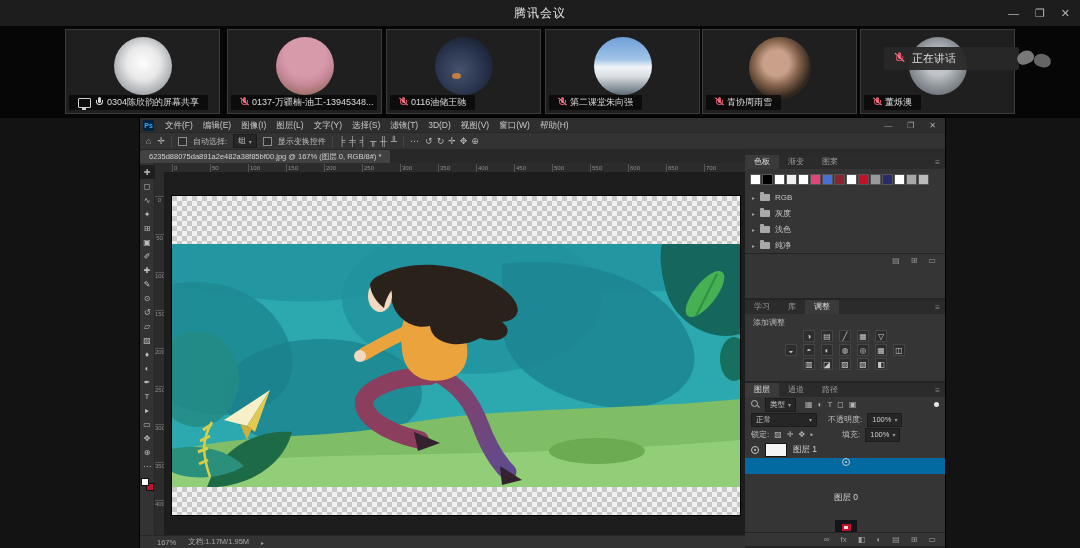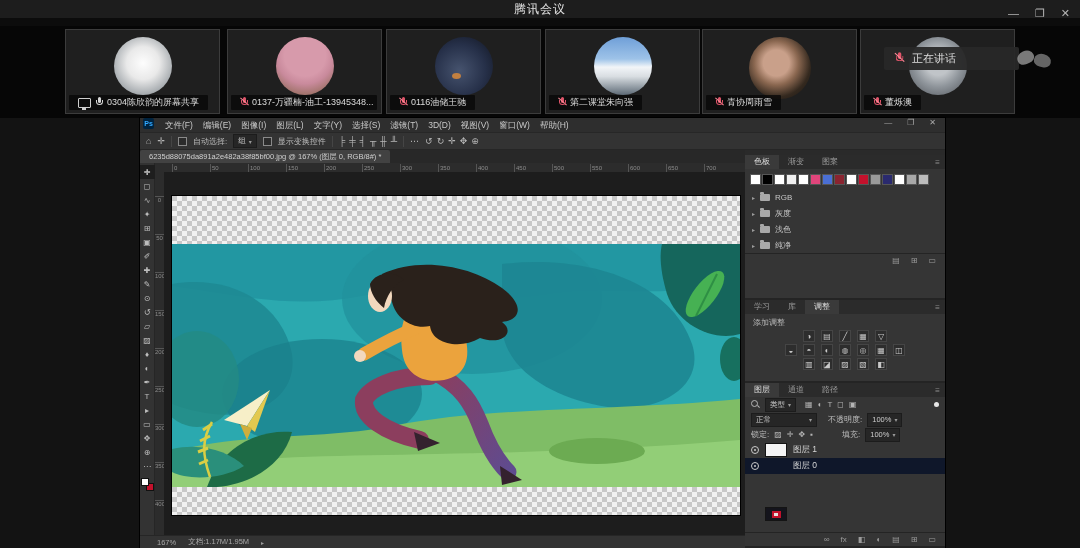"腾讯会议" .titlebar { height: 18px -> 26px }
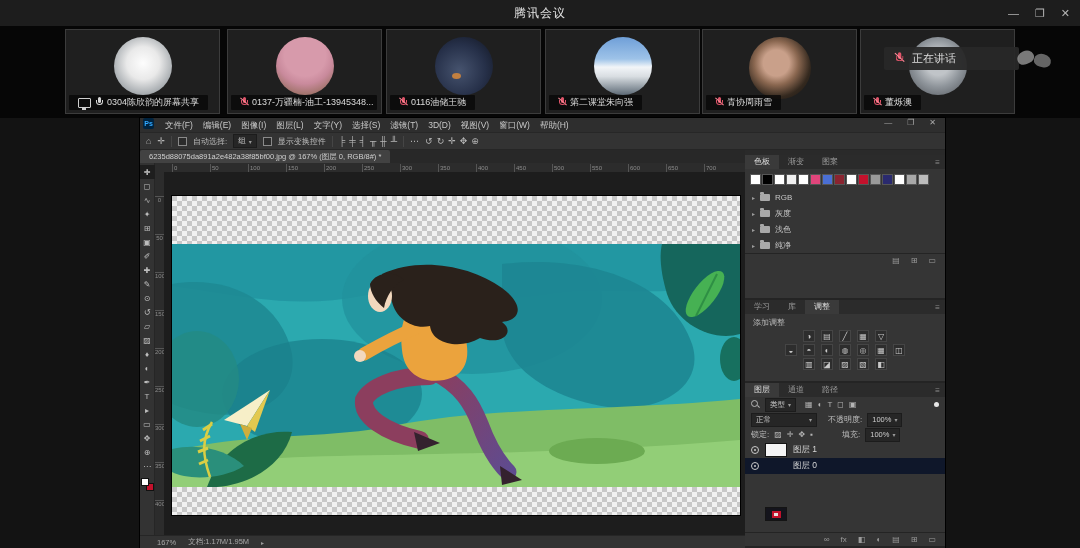"文件(F)" .ps-menubar { align-items: flex-start -> center }
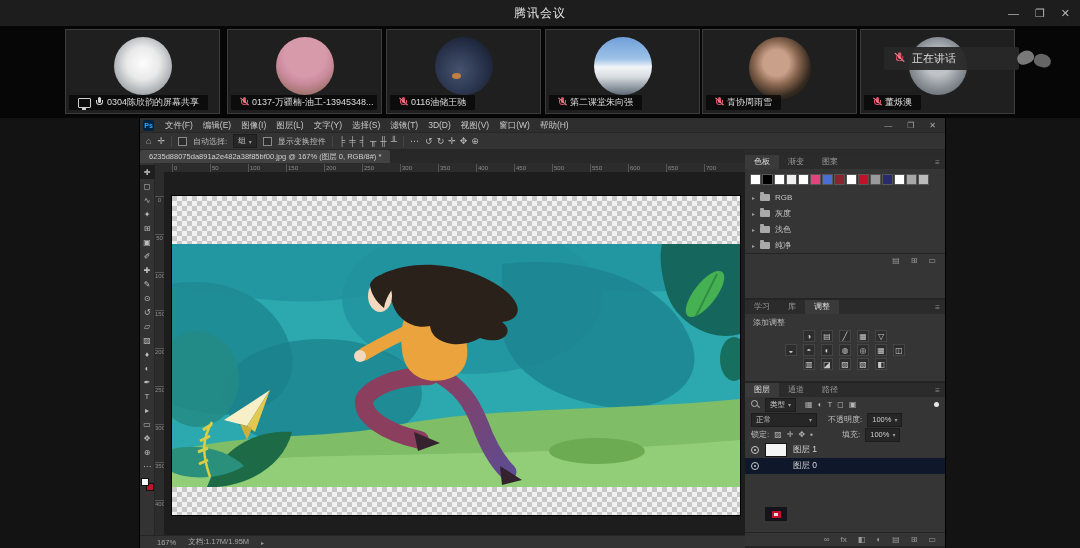"图层 0" .layer-row.selected { background: #0f172a -> #0369a1; flex-direction: none -> column }
